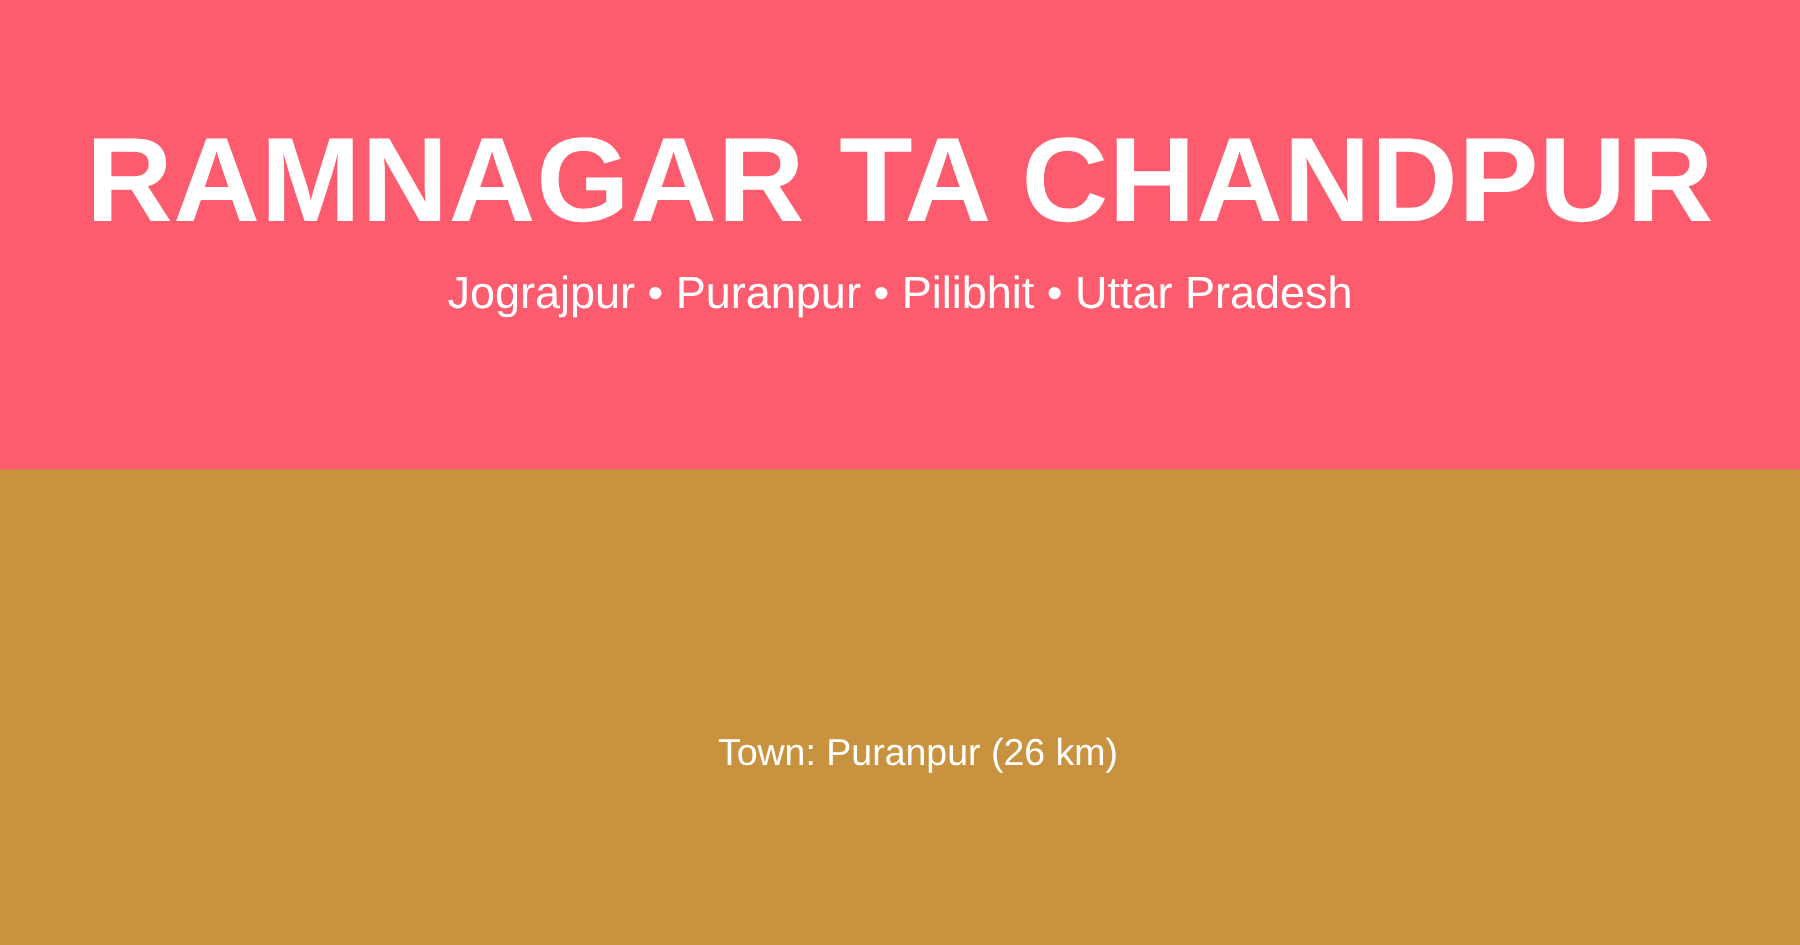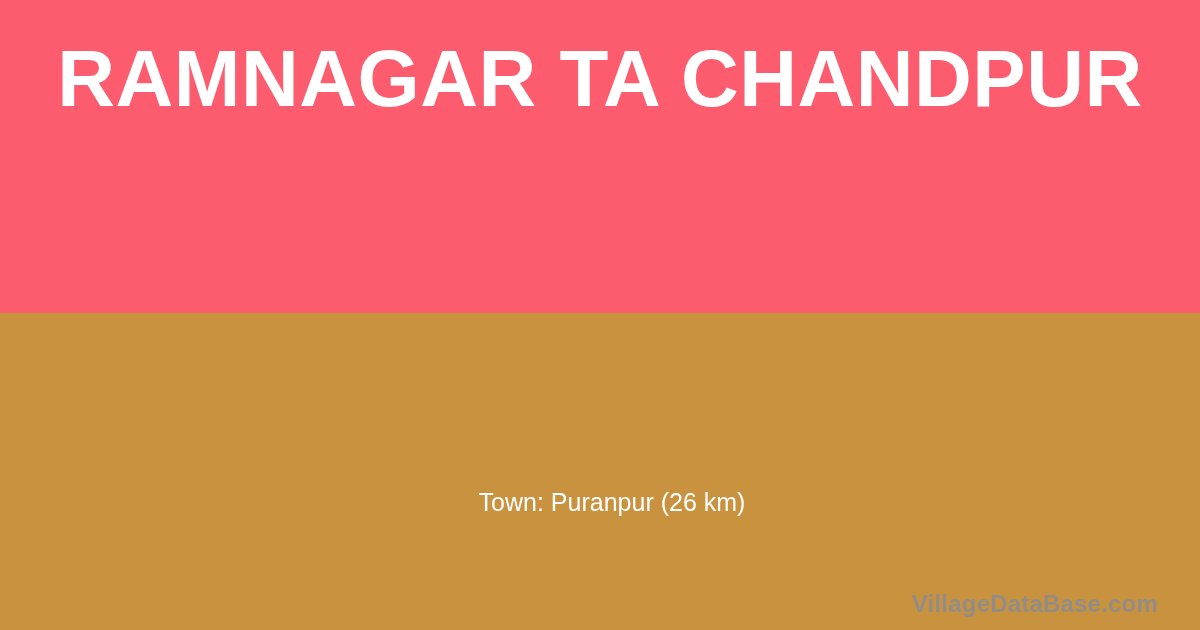"RAMNAGAR TA CHANDPUR" .hero-inner { padding-top: 37px -> 78px }
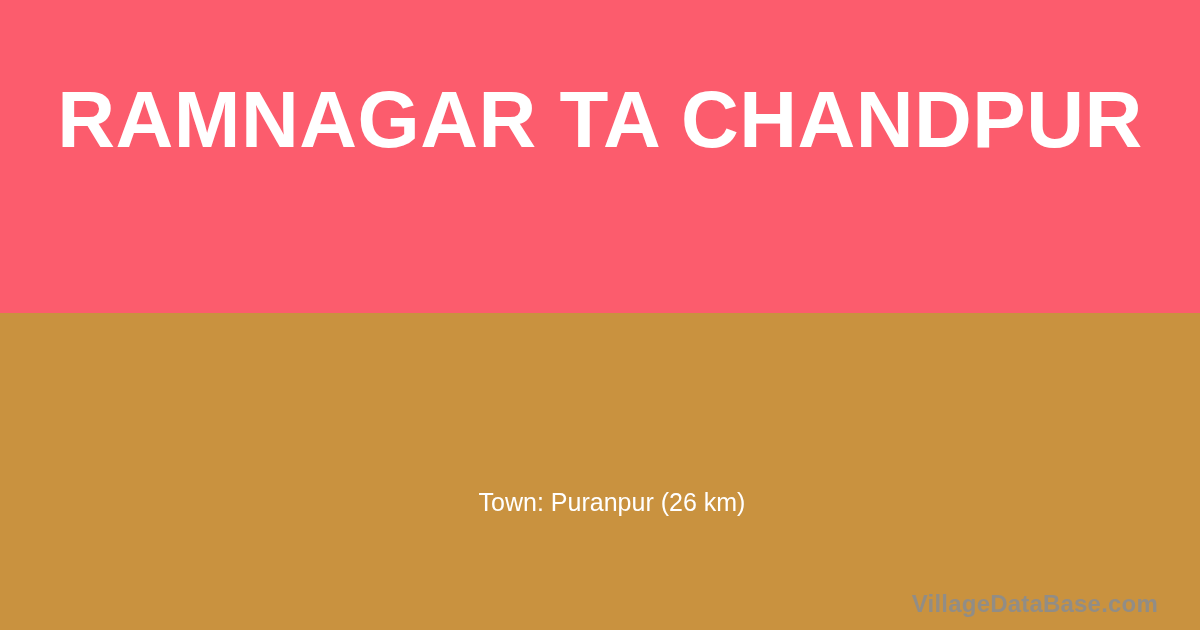"Jograjpur • Puranpur • Pilibhit" p.hero-subtitle { html: none -> <p>Jograjpur • Puranpur • Pilibhit • Uttar Pradesh</p> }
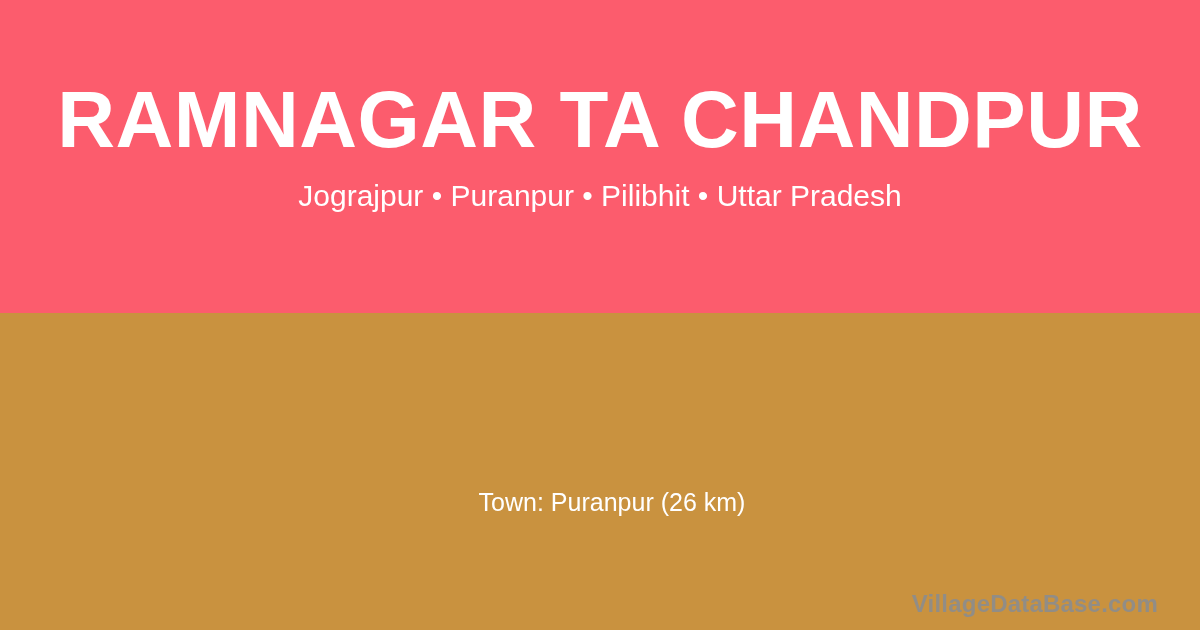"VillageDataBase.com" div.watermark { html: <div>VillageDataBase.com</div> -> none }
